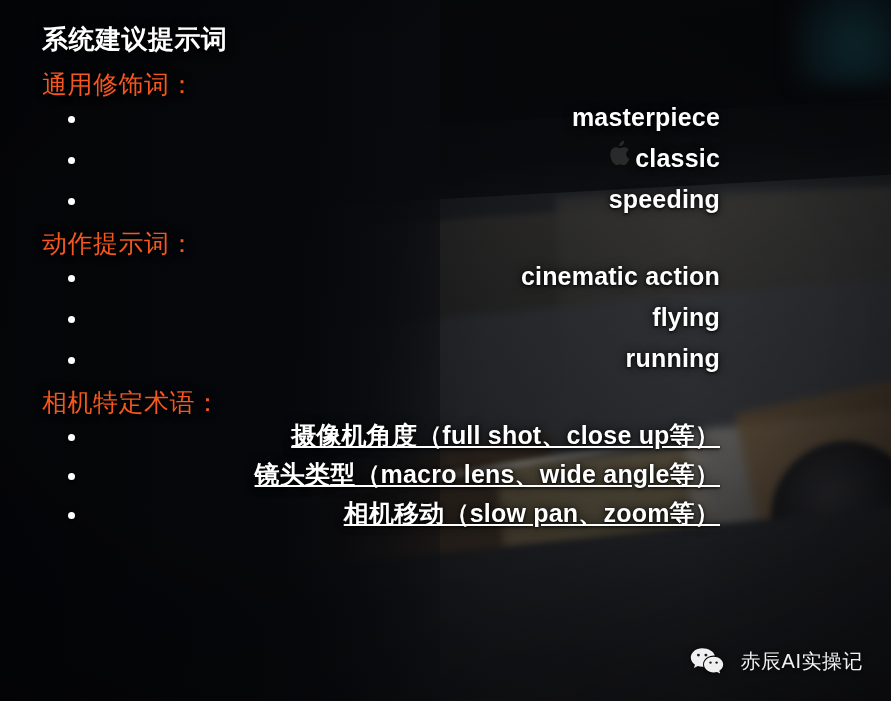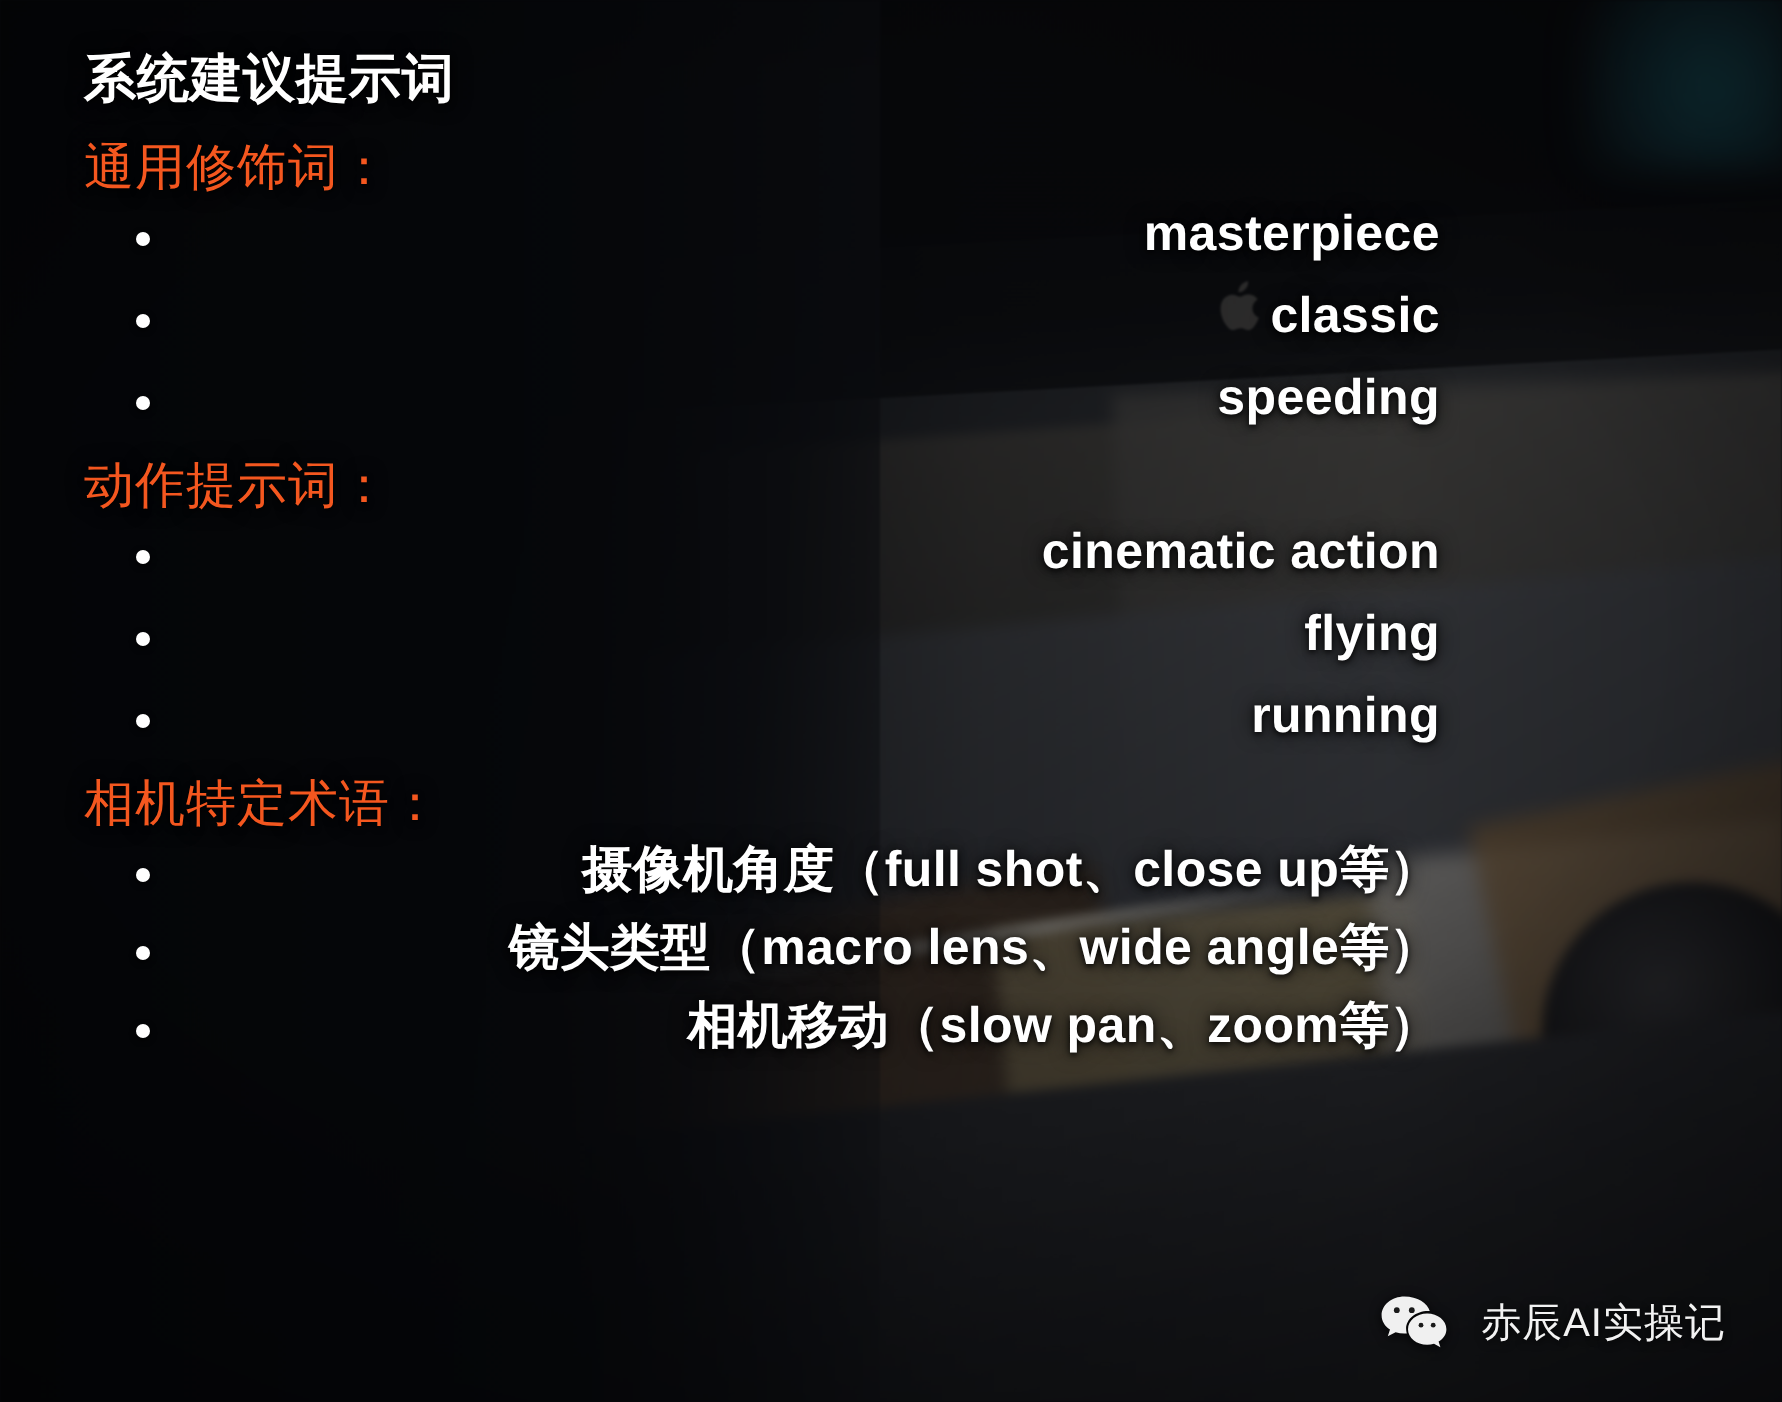"摄像机角度（full shot、close up等）" .bullet.tight { text-decoration: none -> underline }
